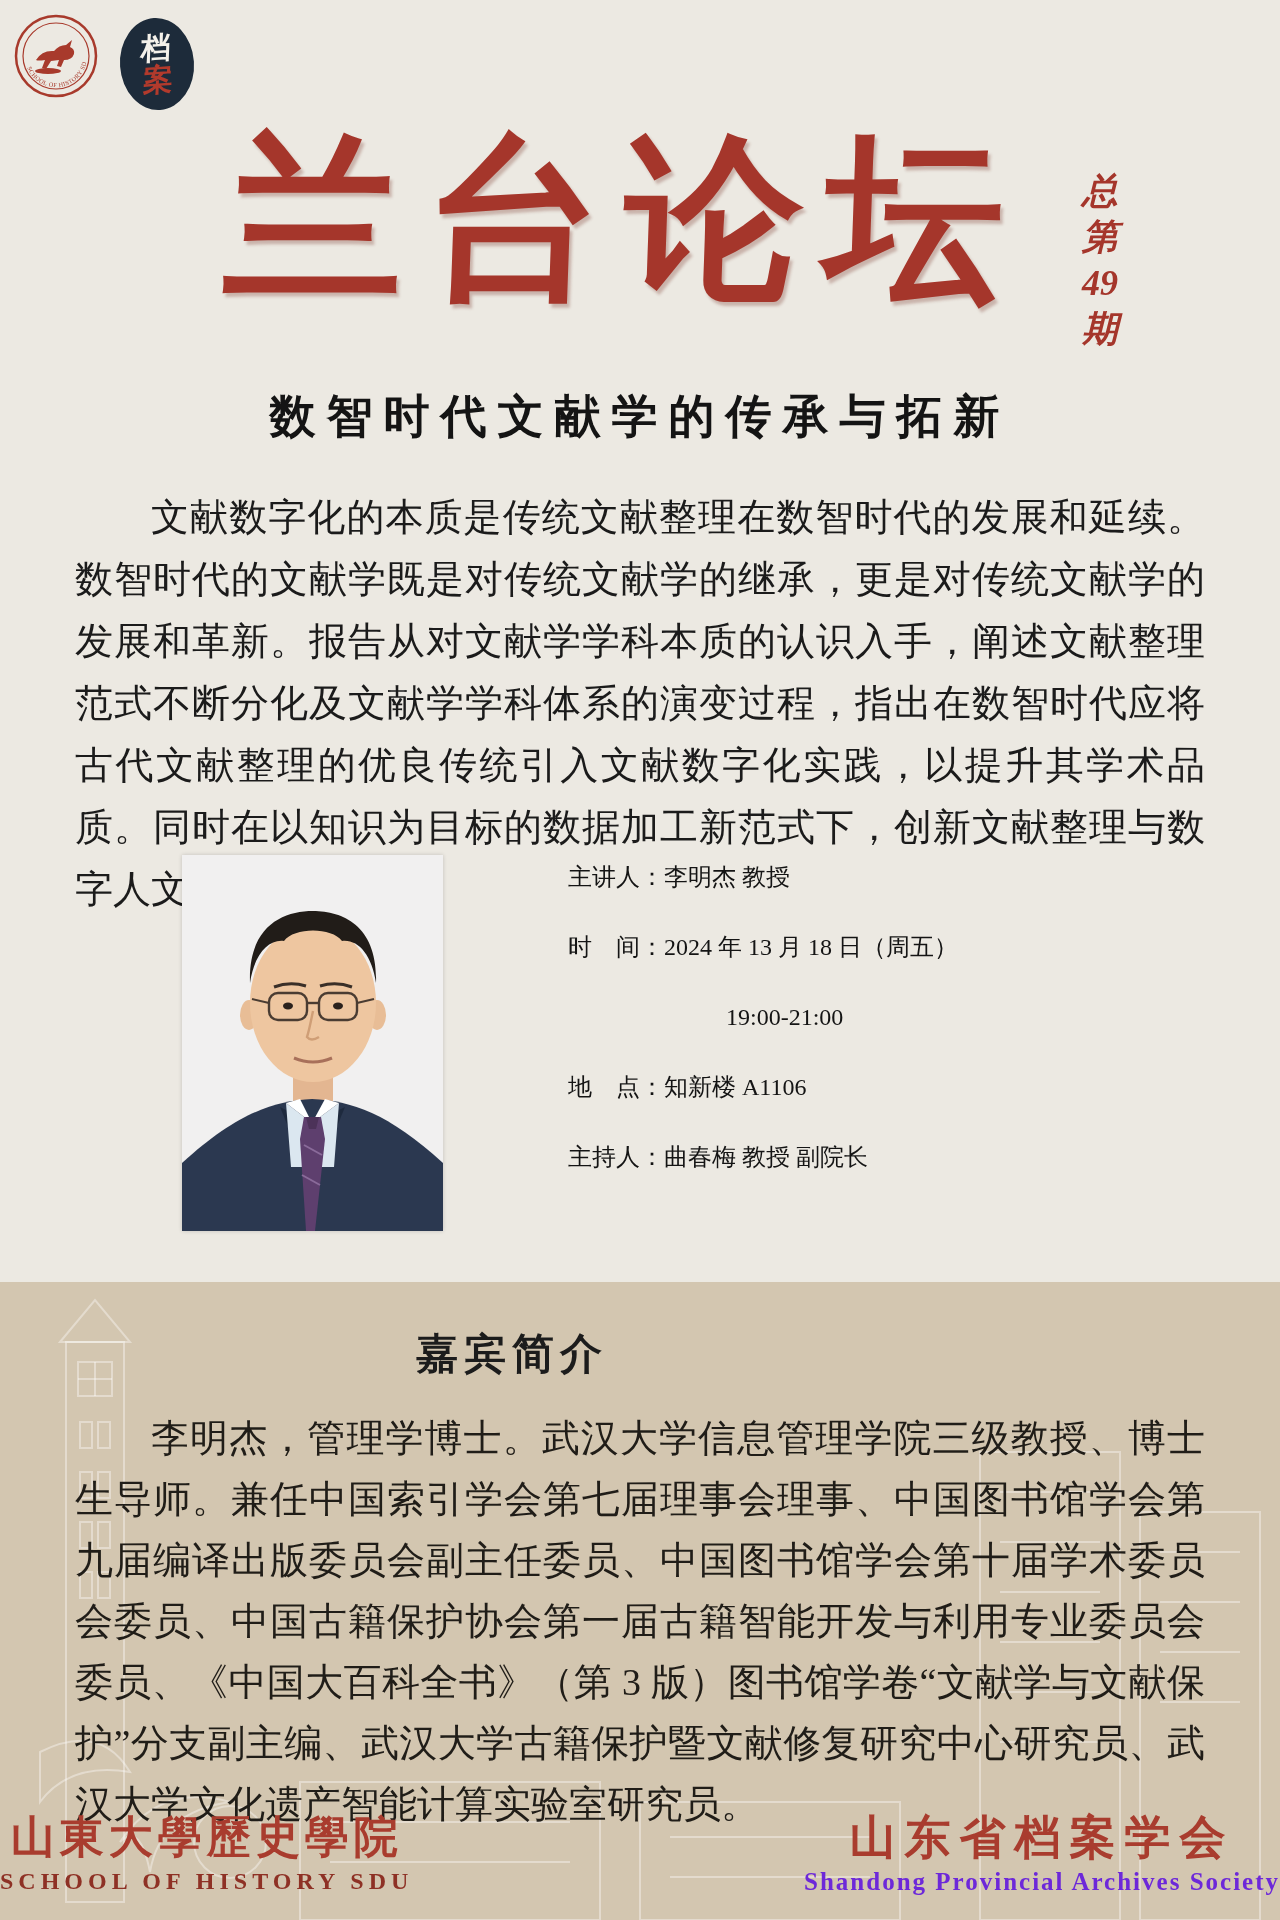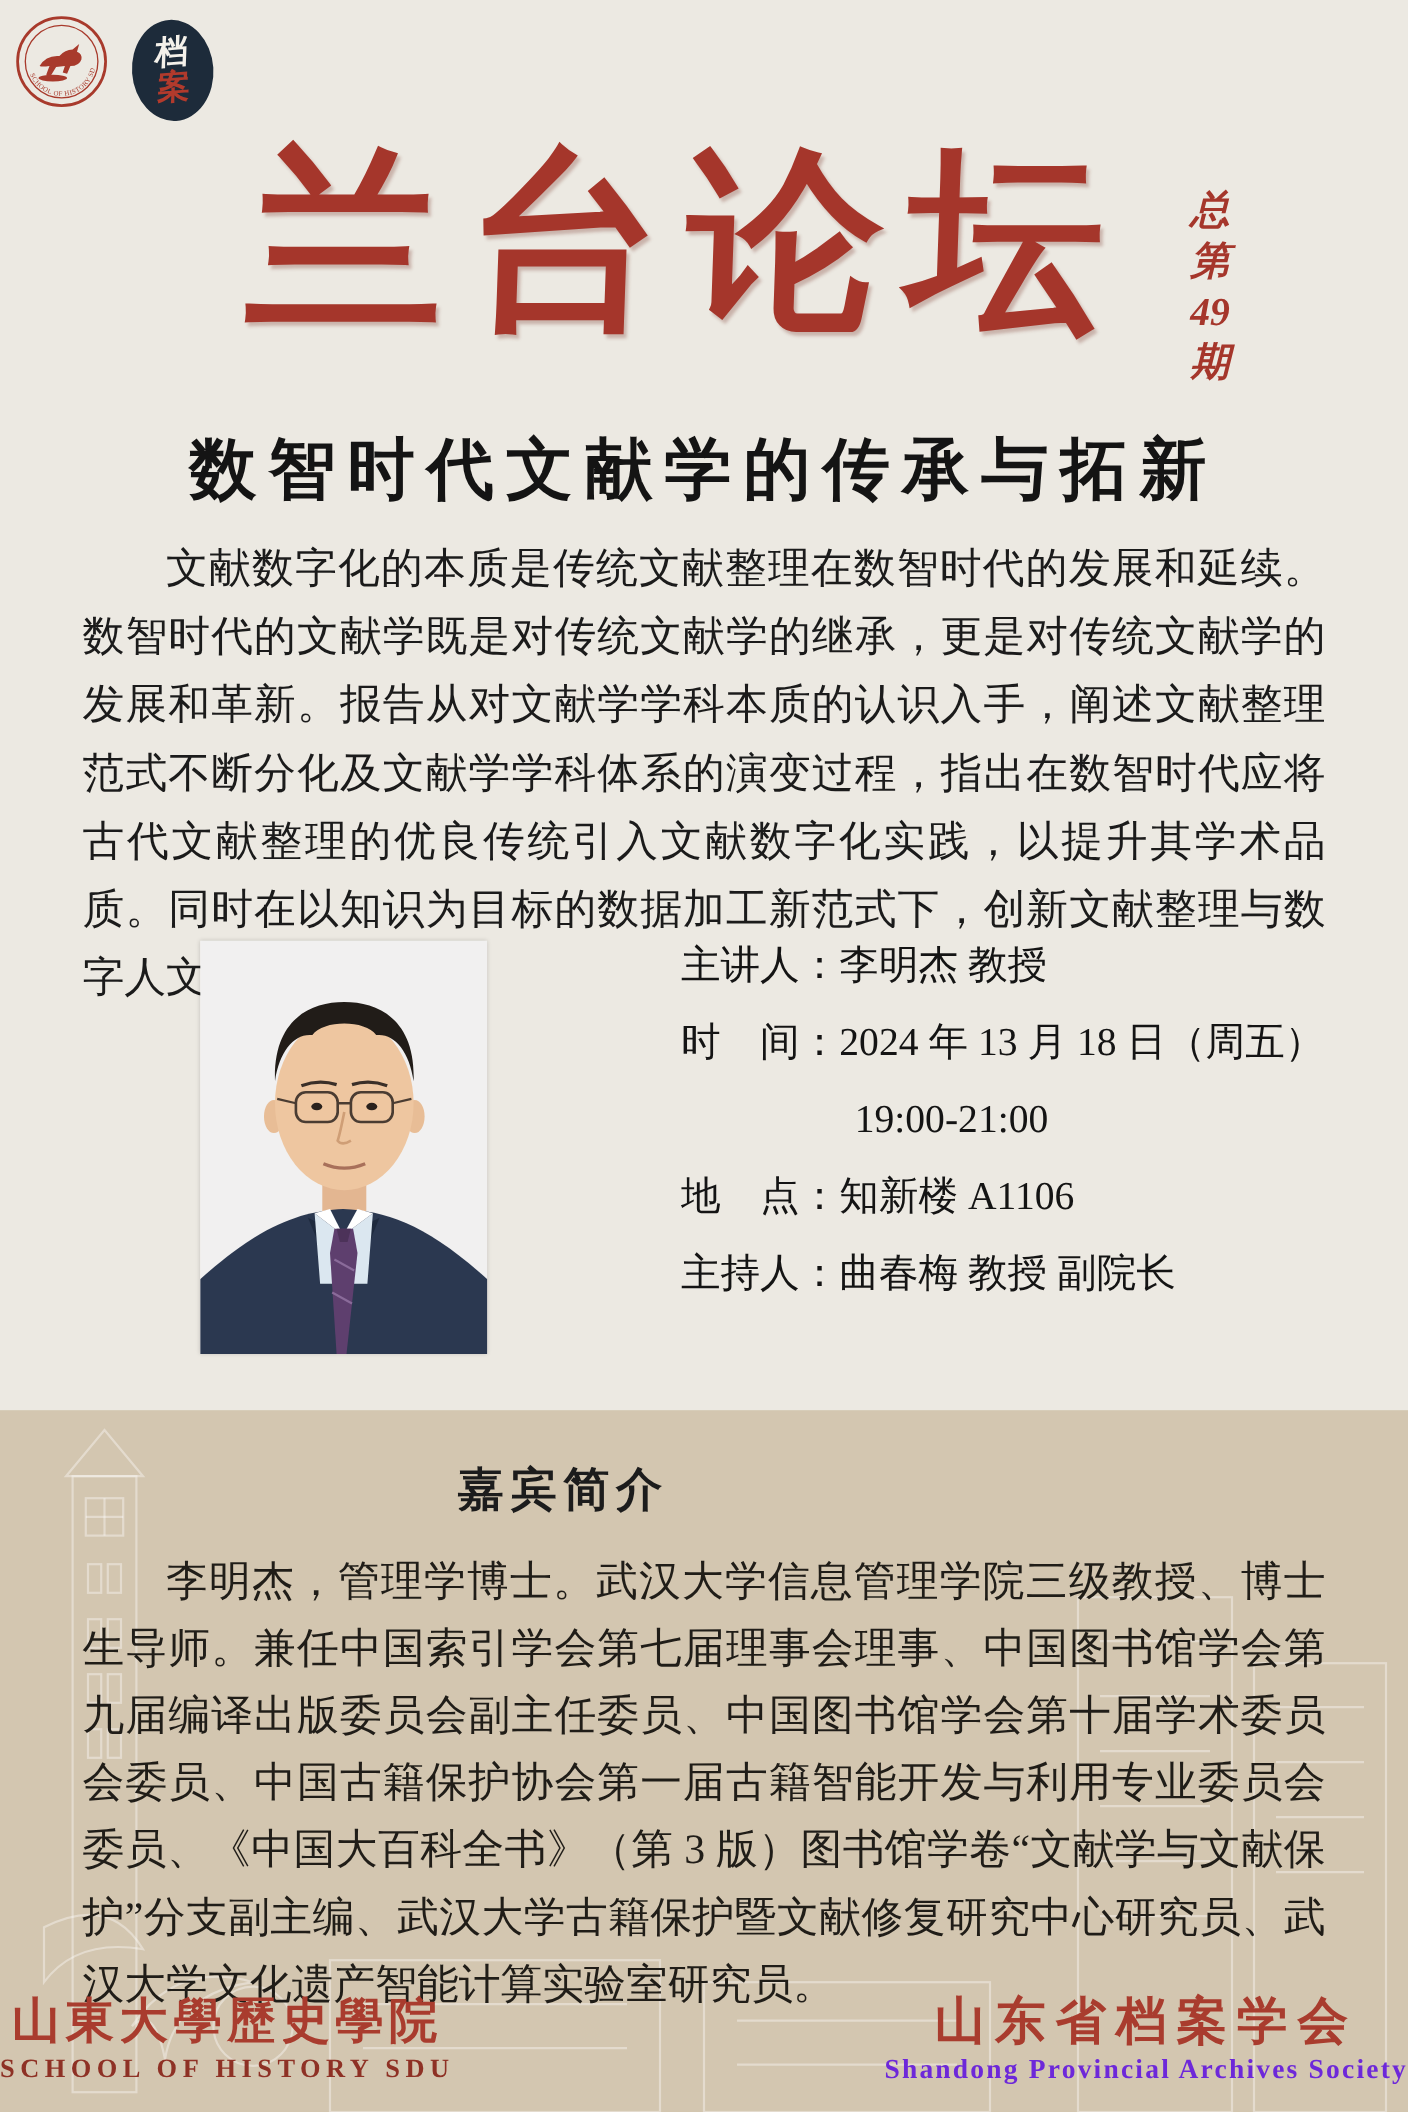"数智时代文献学的传承与拓新" #subtitle { font-size: 61px -> 46px }
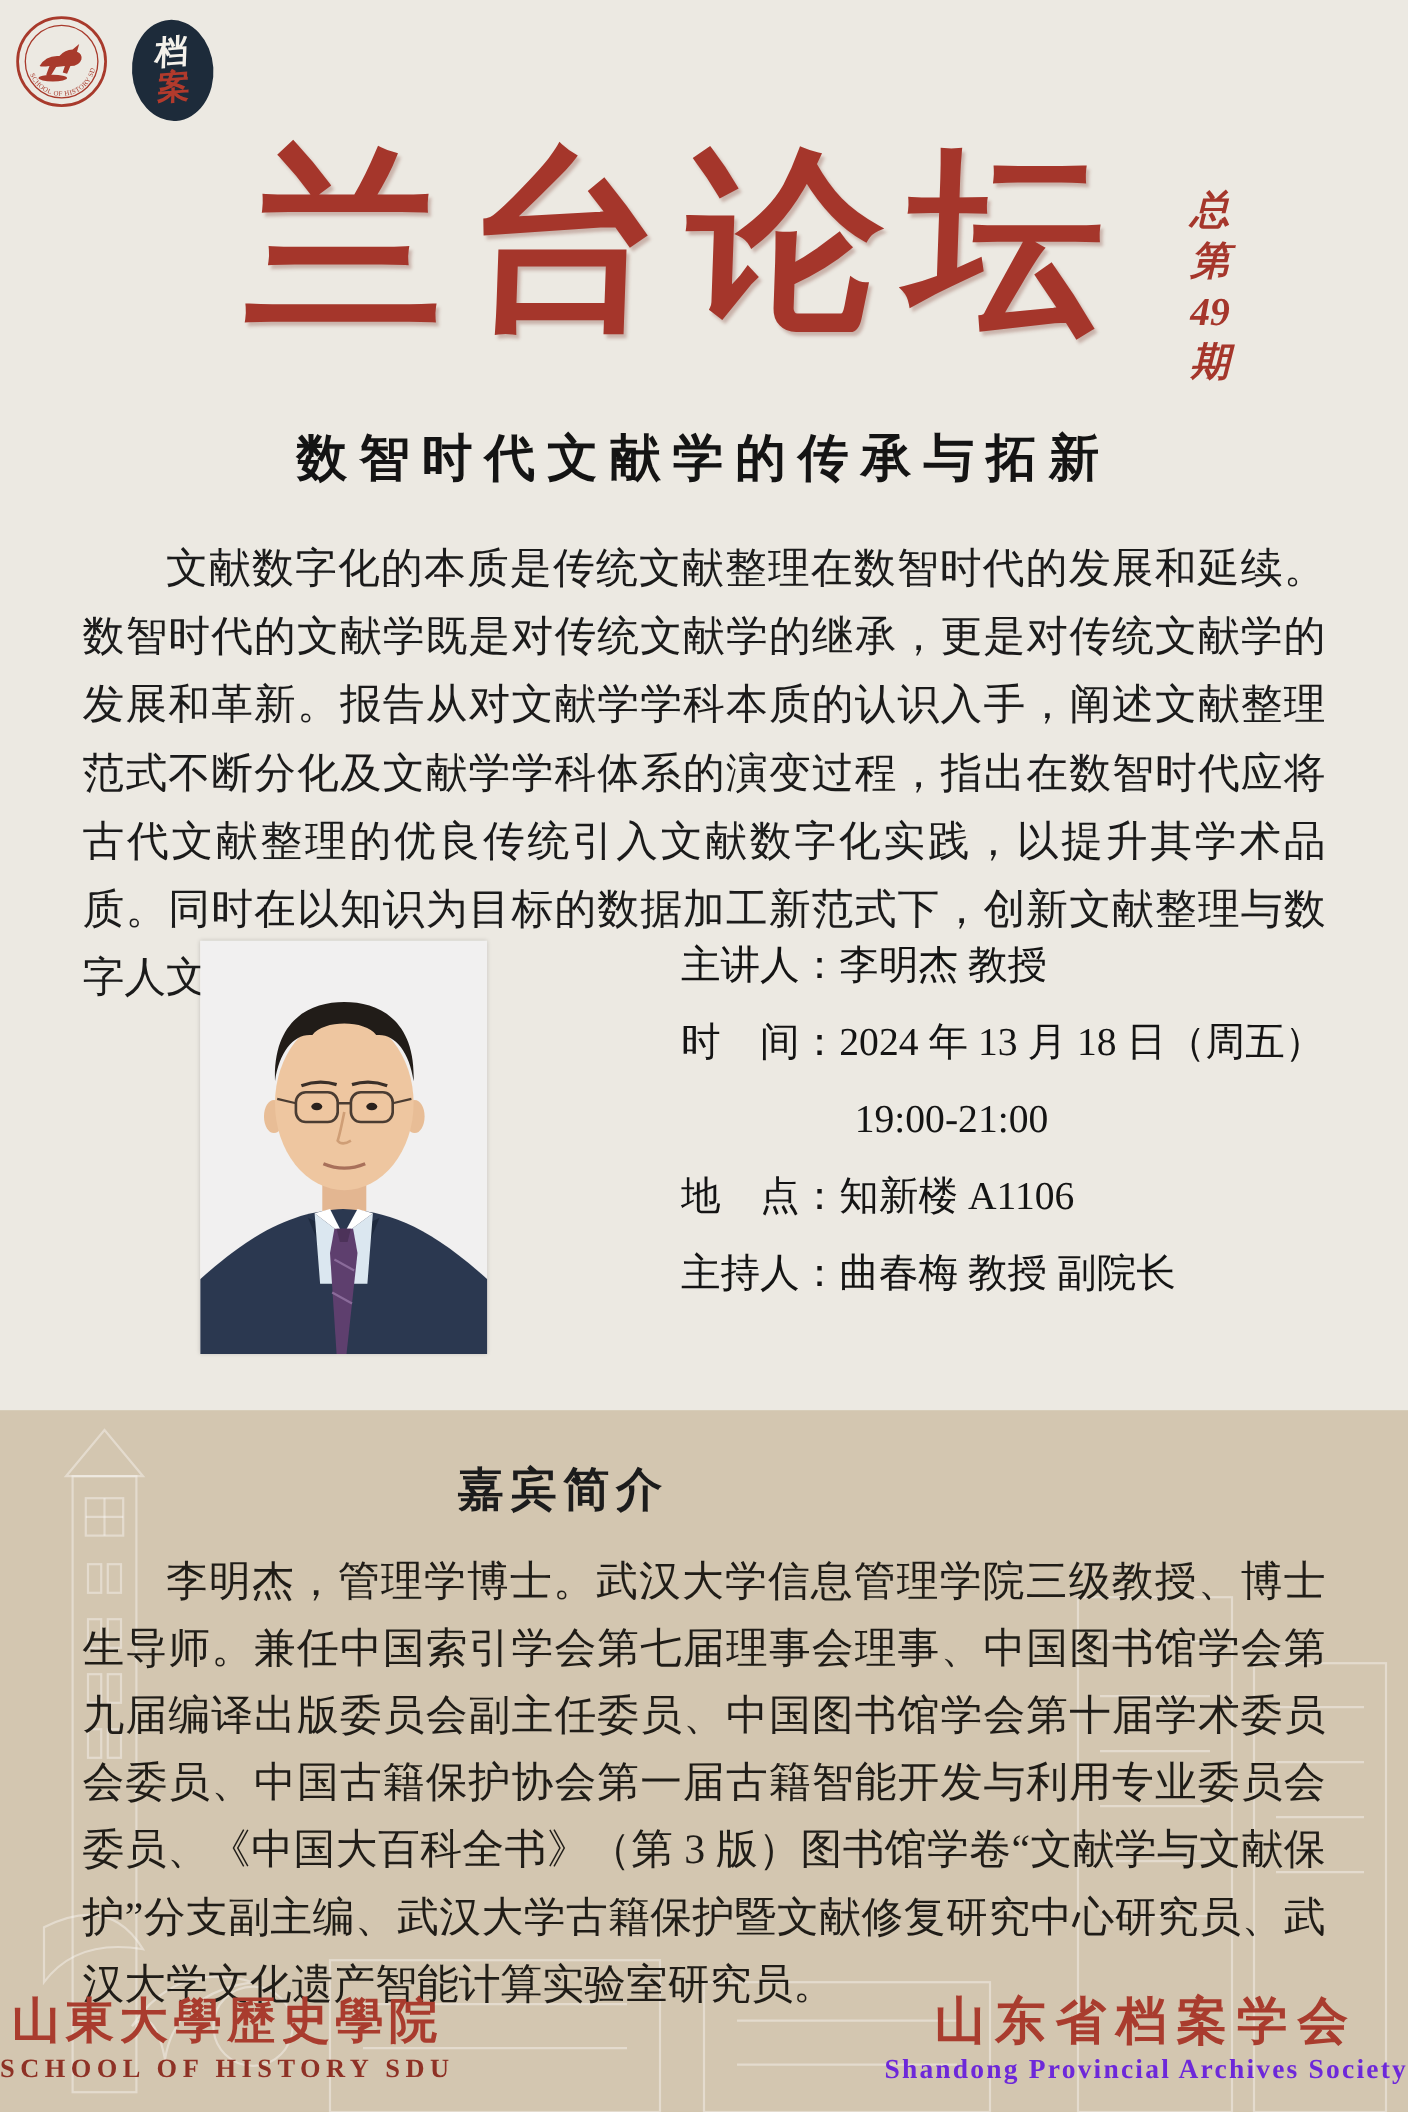"主讲人：" #event-info { font-size: 36px -> 24px; left: 619px -> 568px }
